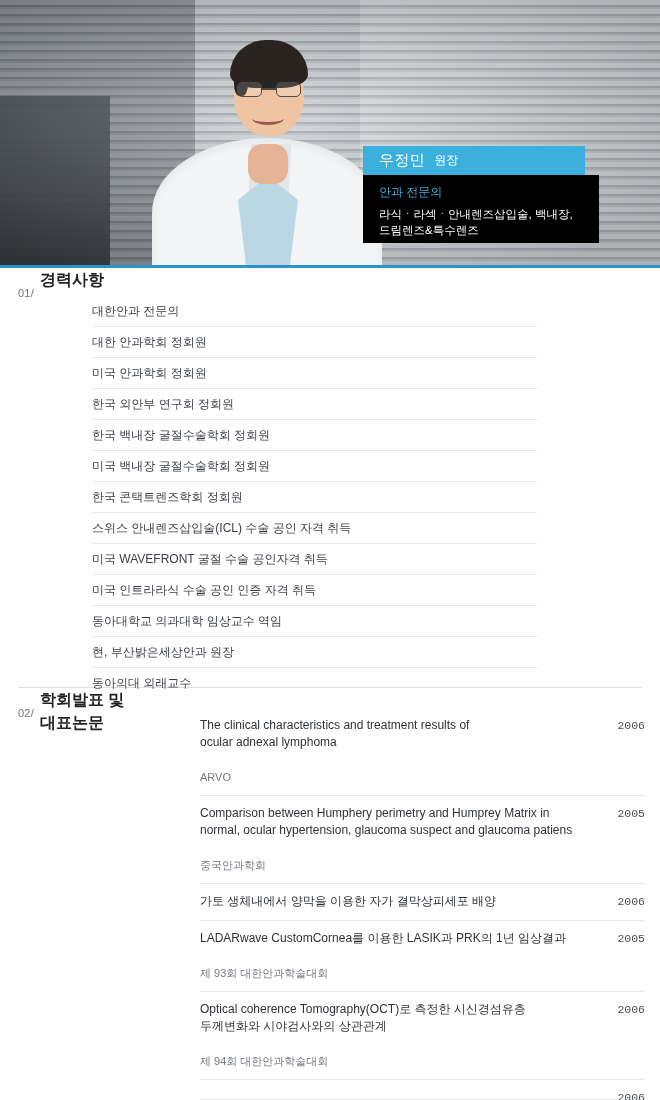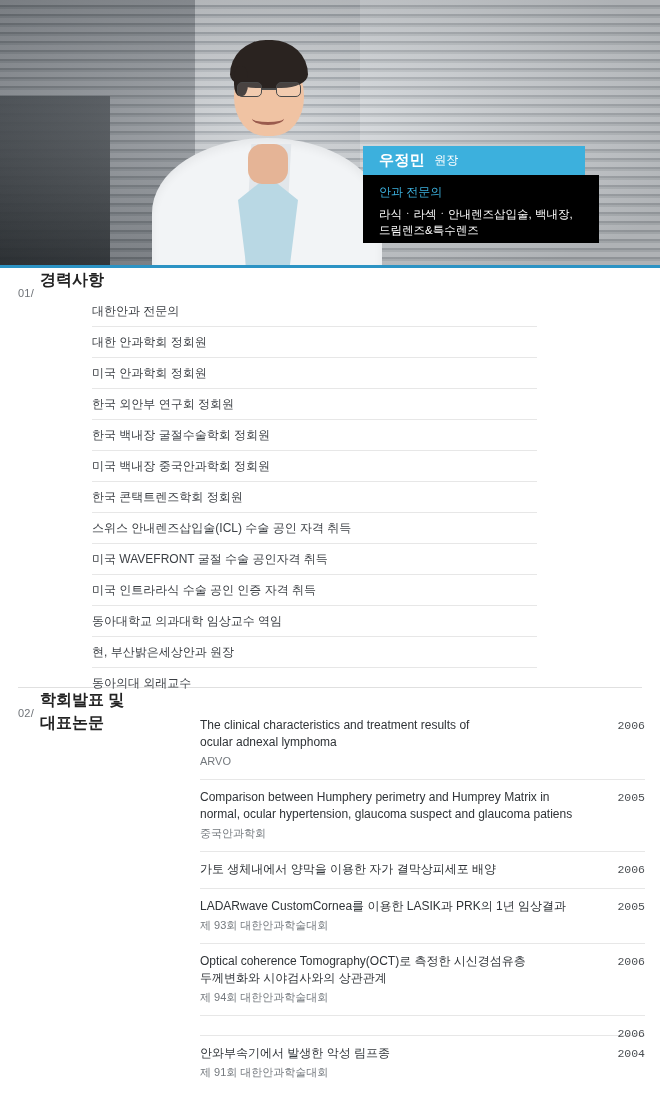"우정민" .name-bar .nm { font-weight: bold -> normal }
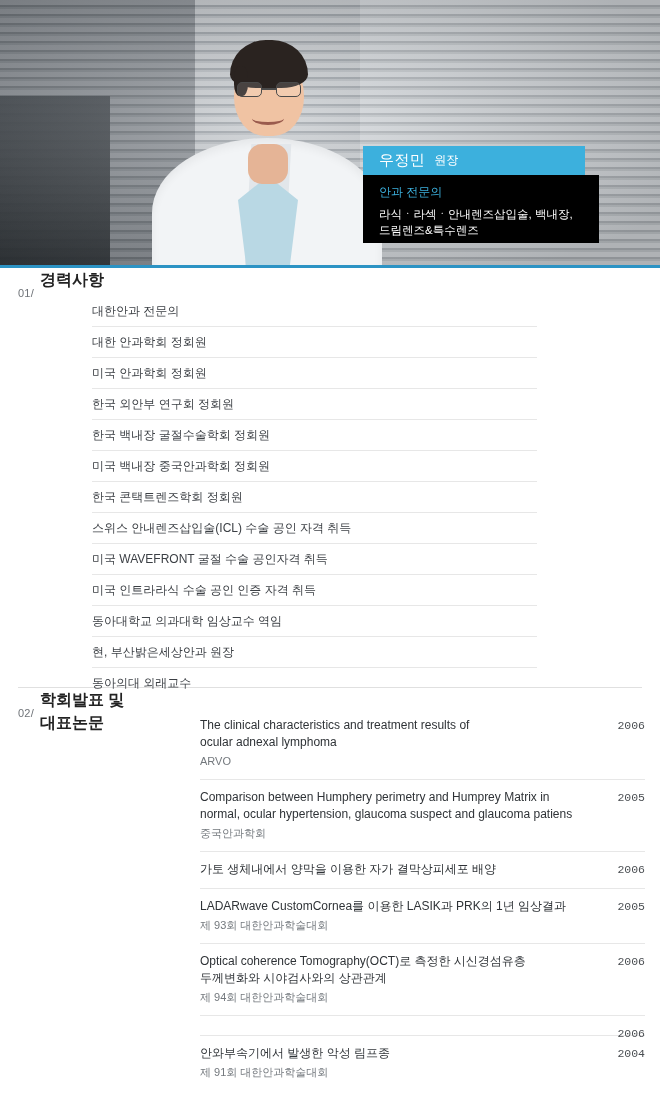"미국 백내장 중국안과학회 정회원" div.career-item { text: 중국안과학회 -> 굴절수술학회 }
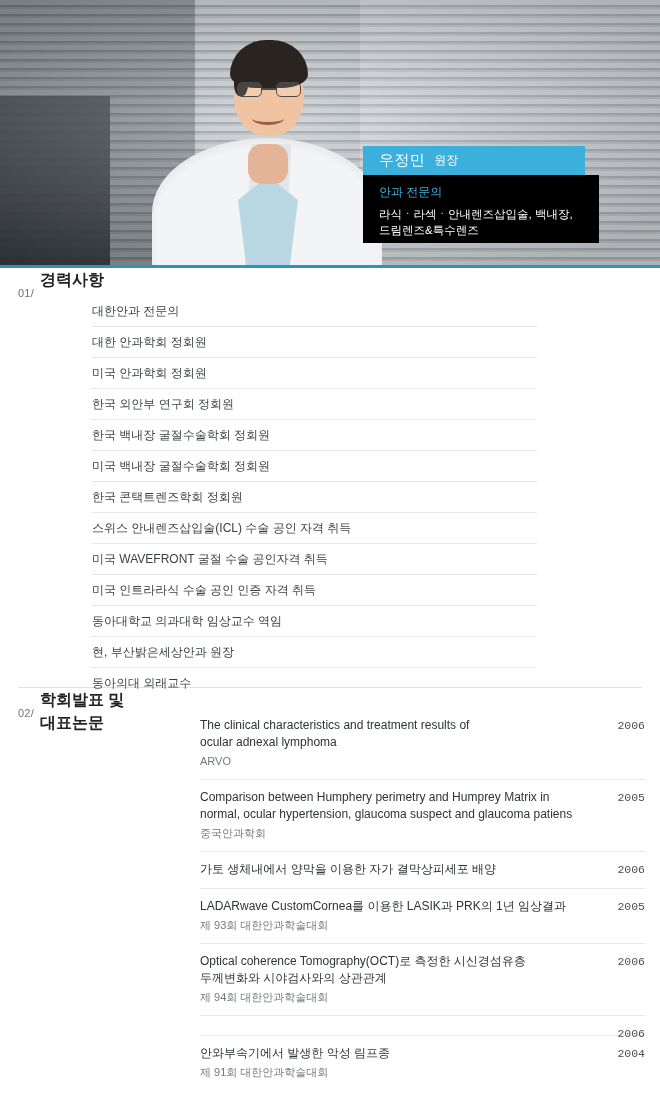"ARVO" .paper-venue { margin-top: 3px -> 19px }
